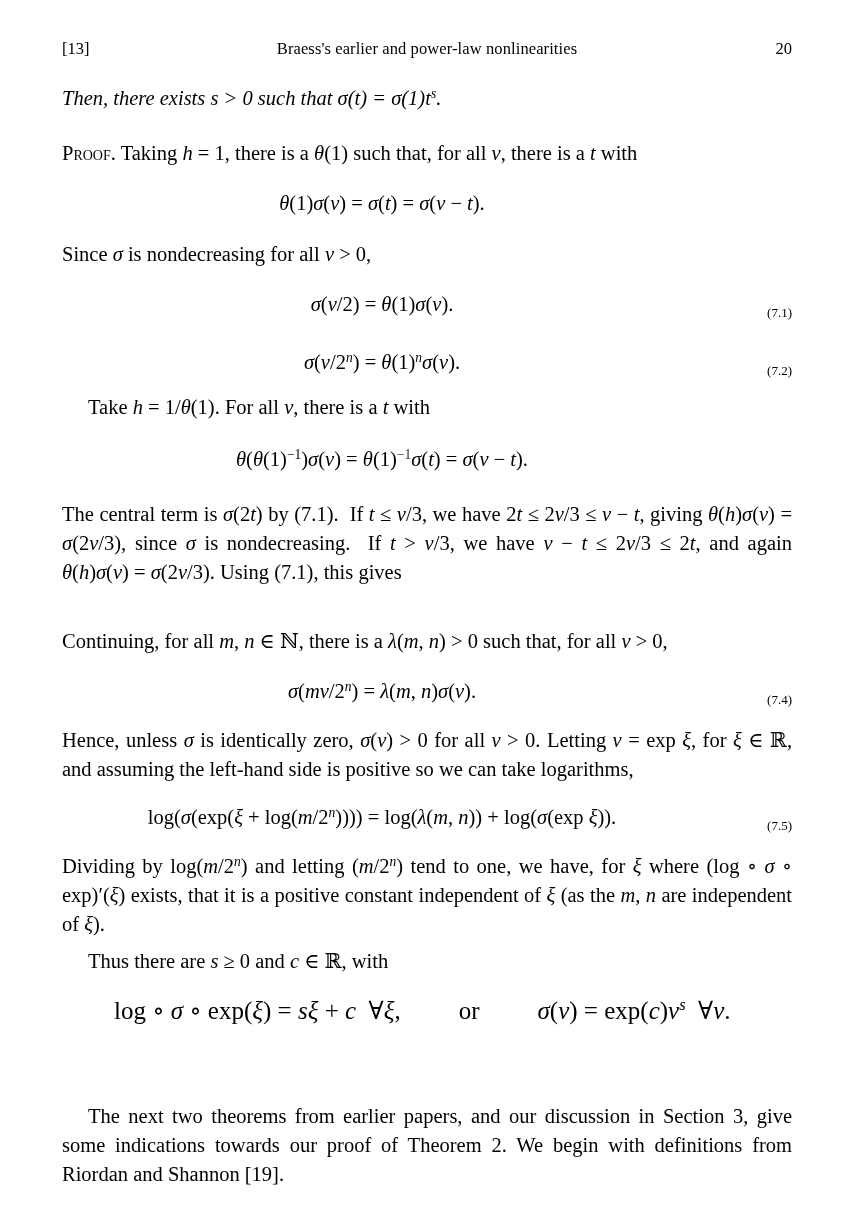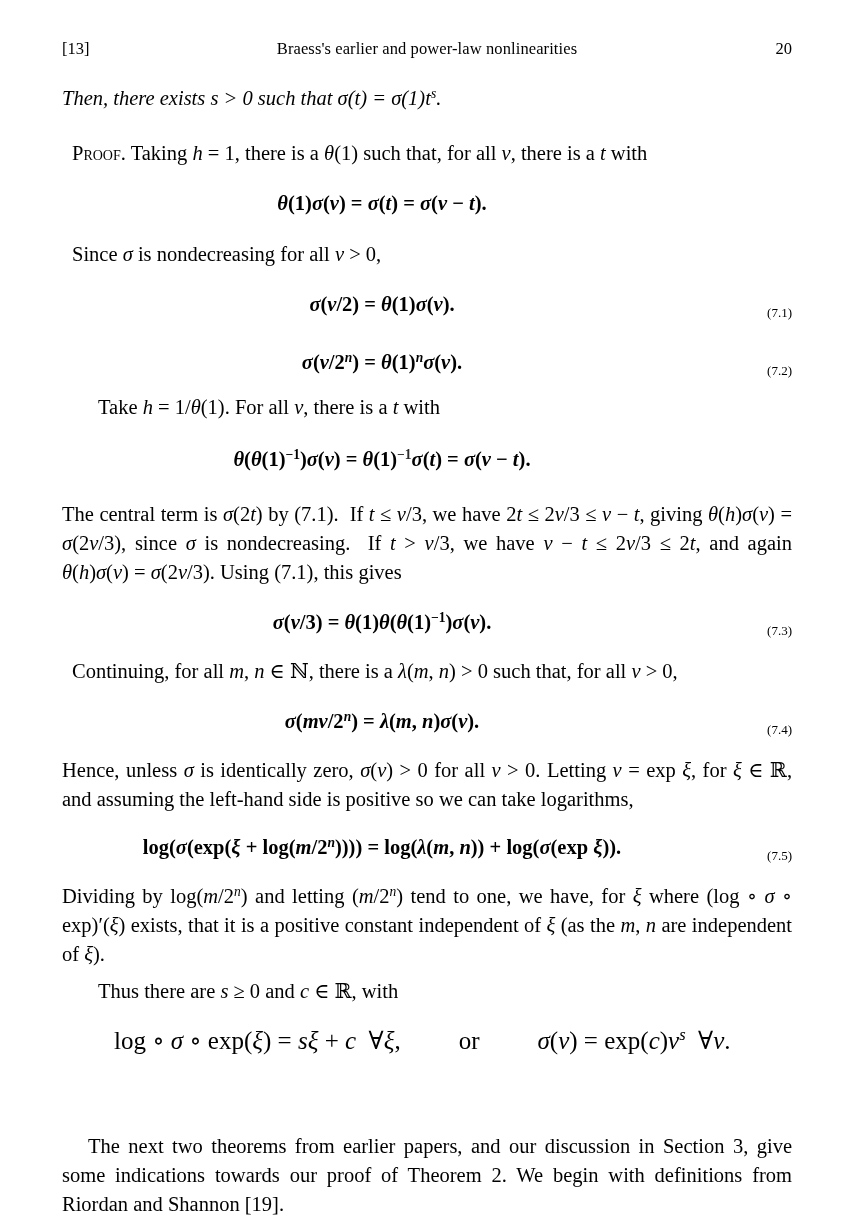"Proof. Taking h = 1," .para.nojust { margin-left: 10px -> none }
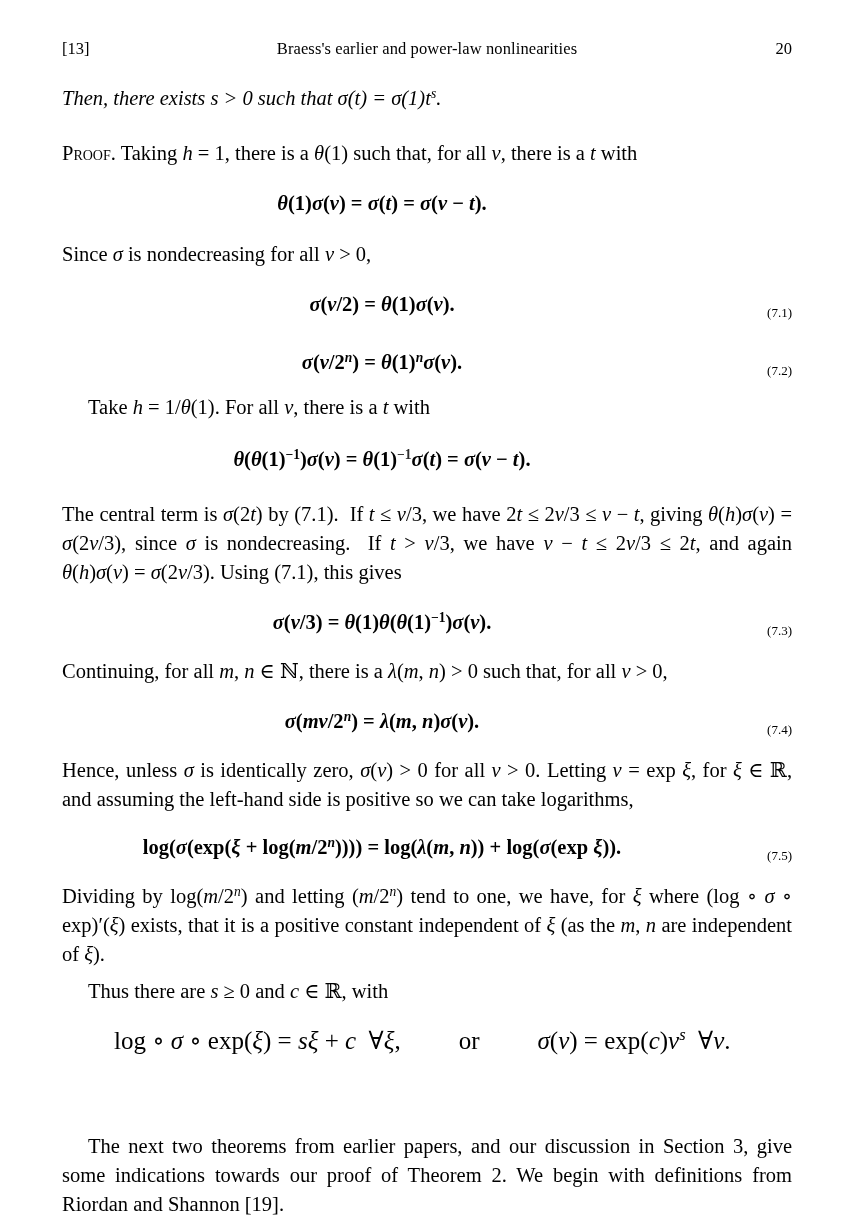"θ(1)σ(v) = σ(t) = σ(v" .eq-body.shift-left { font-weight: bold -> none }
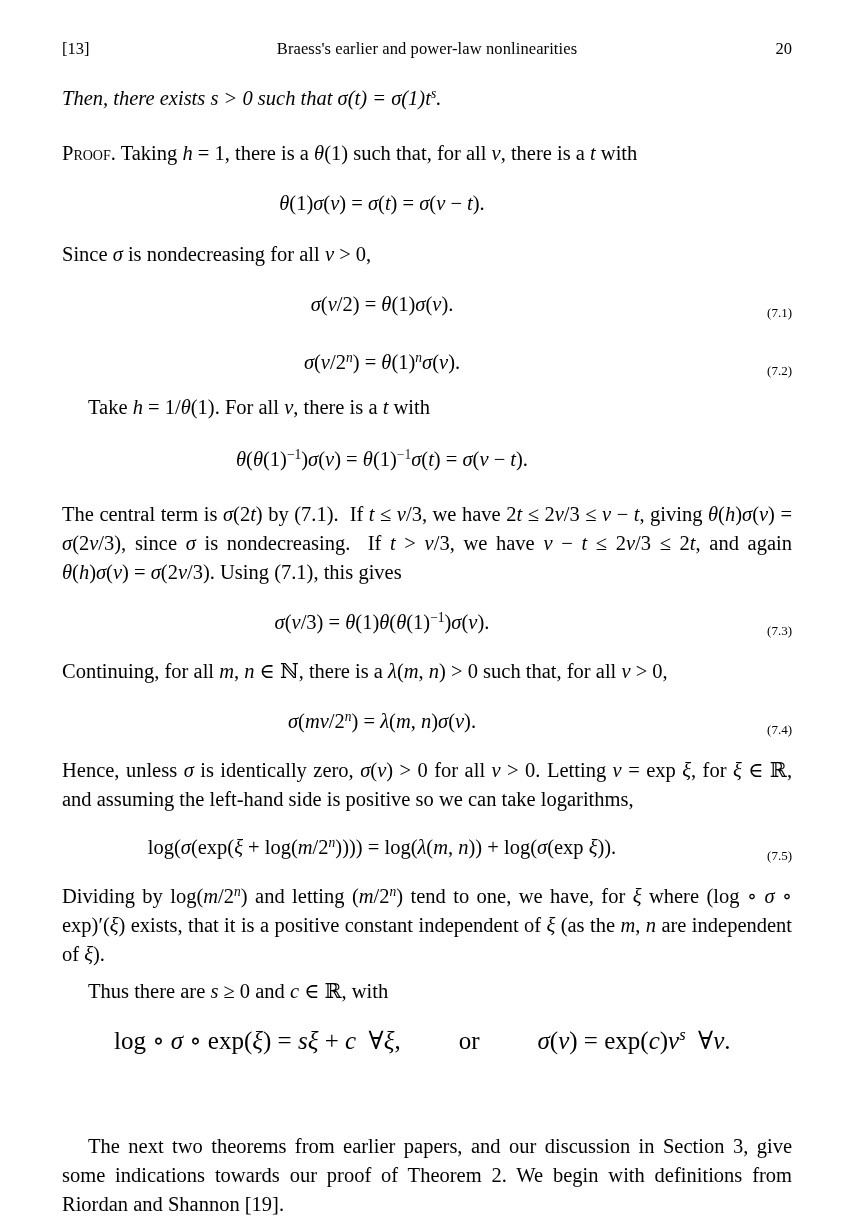"σ(v/3) = θ(1)θ(θ(1)−1)σ(v)." div.eq-row { html: <div> <div> <span>σ</span>(<span>v</span>/3) = <span>θ</span>(1)<span>θ</span>(<span>θ</span>(1)<sup>−1</sup>)<span>σ</span>(<span>v</span>). </div> <div>(7.3)</div> </div> -> none }
